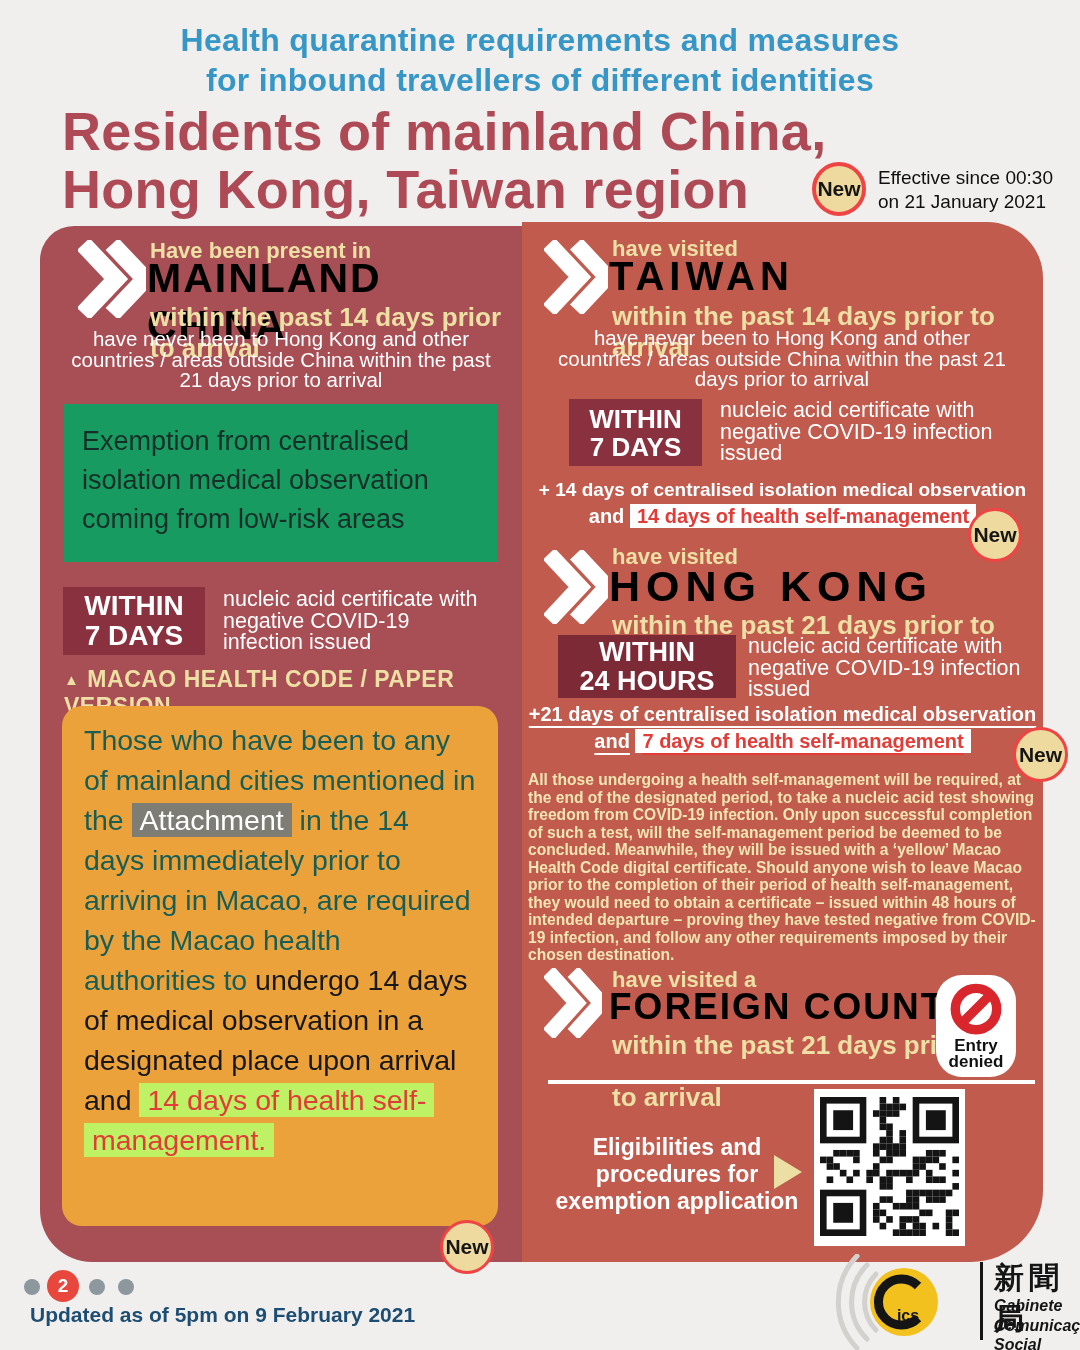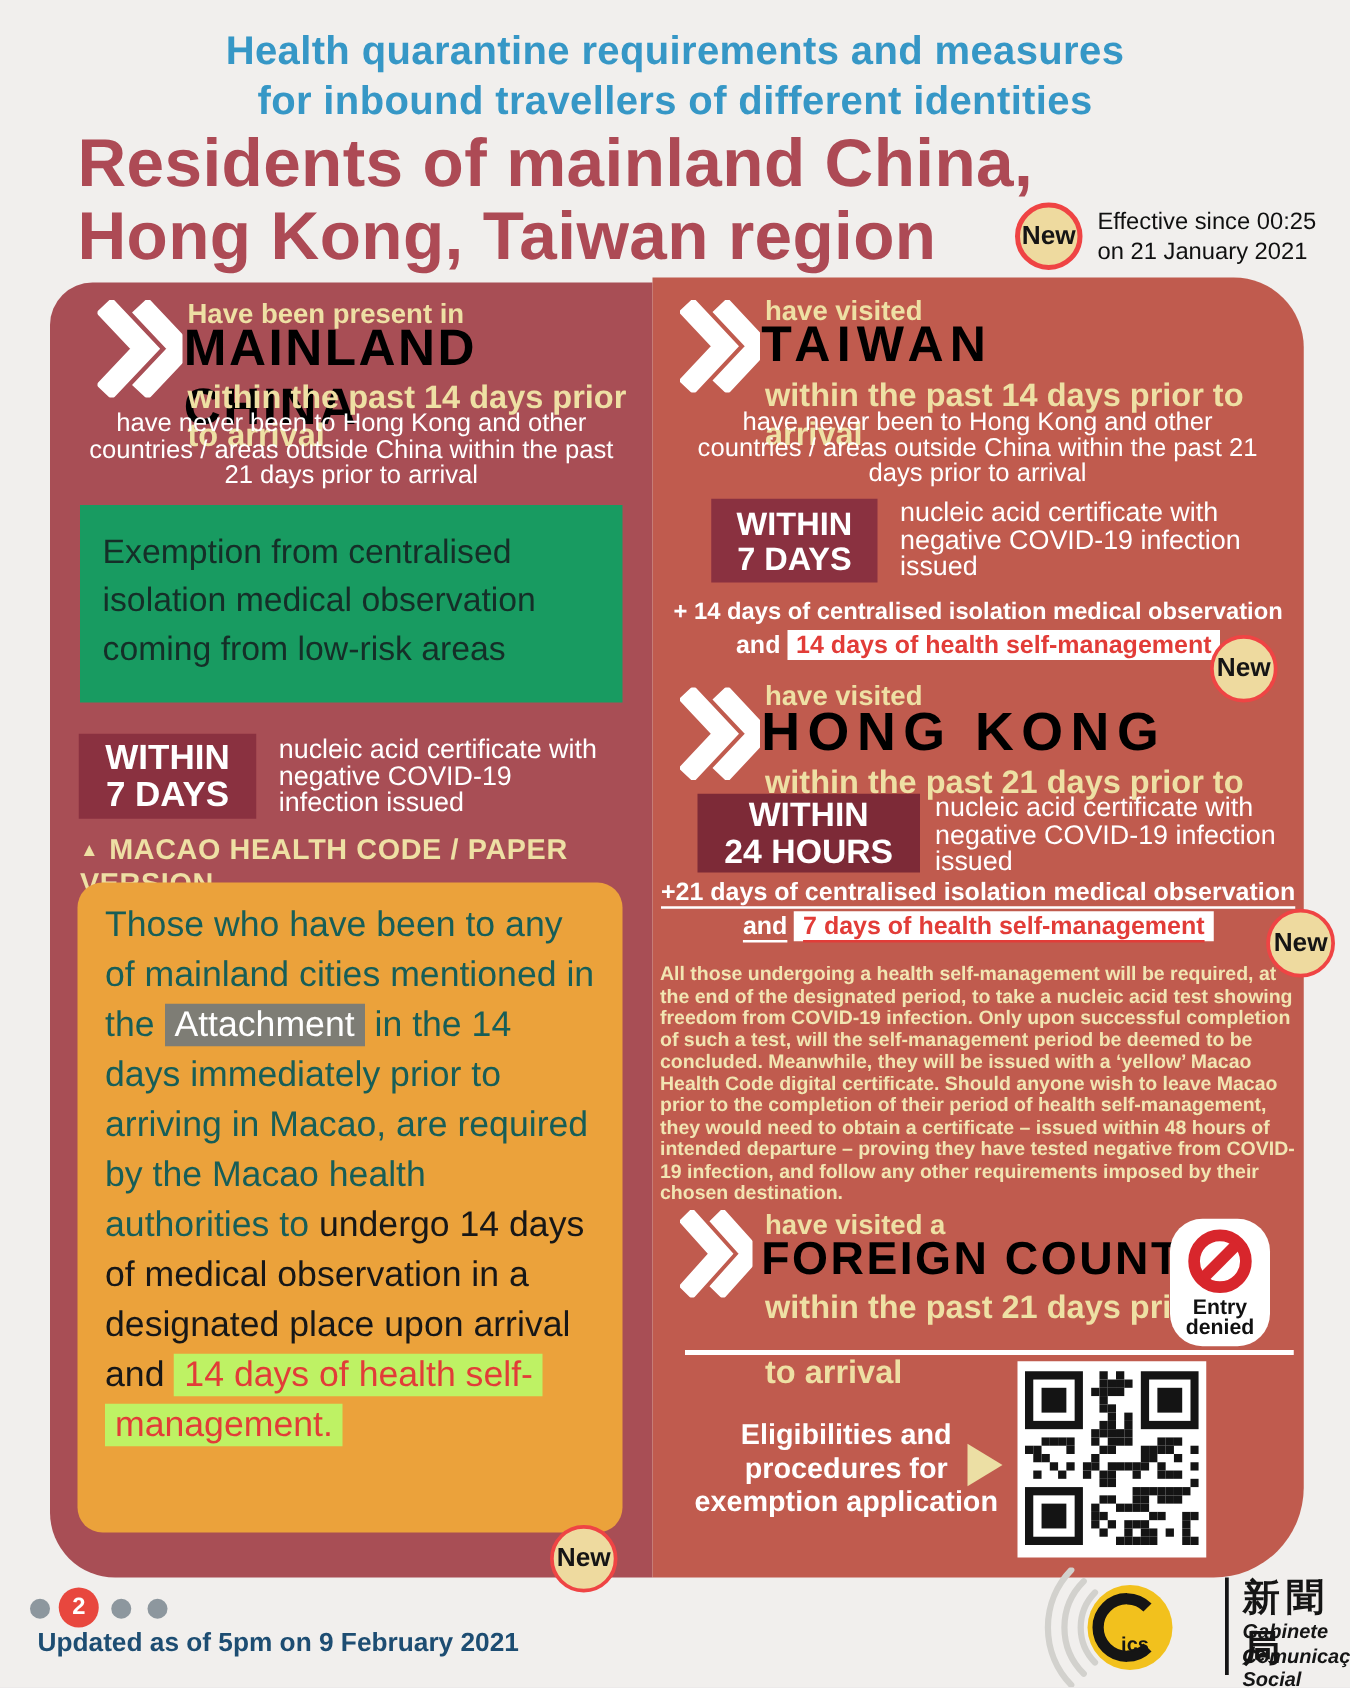"Effective since 00:25" div.abs { text: 00:25 -> 00:30 }
